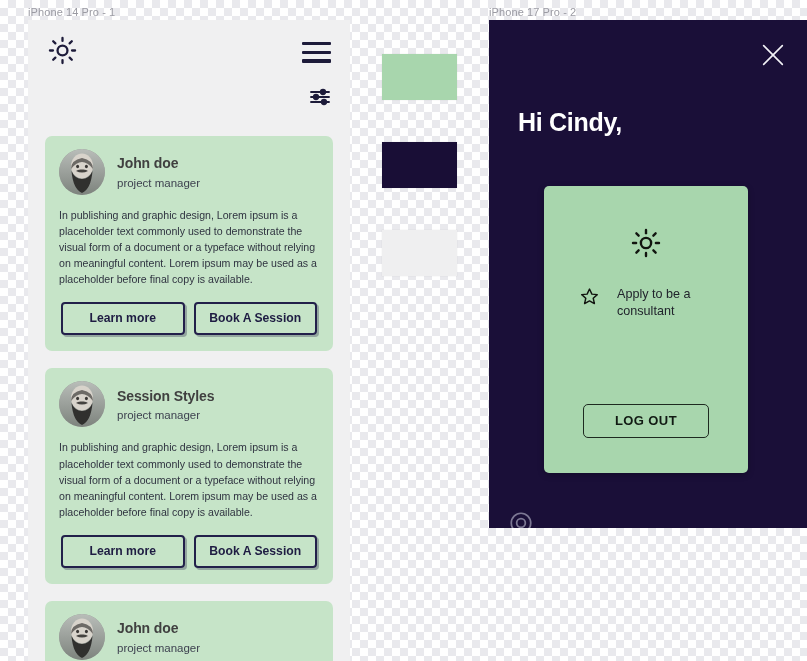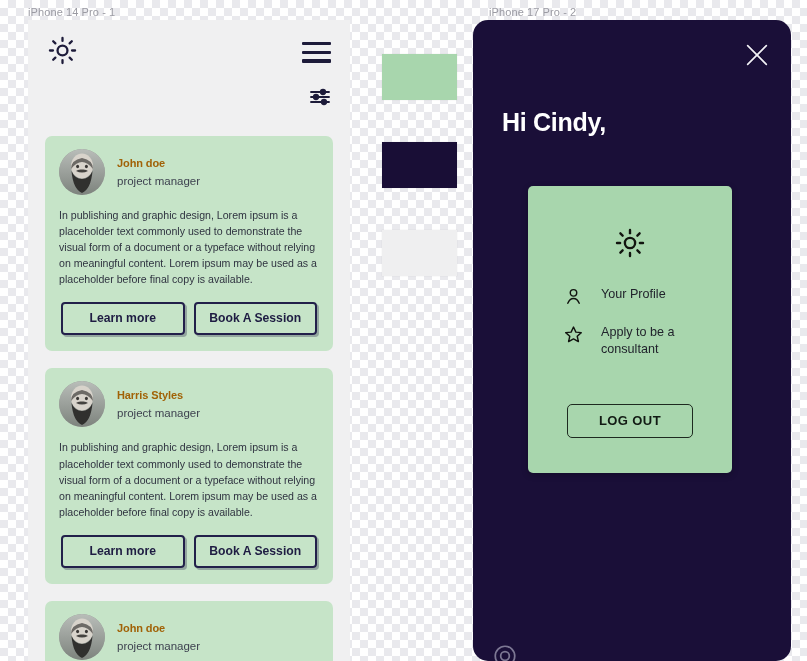"Hi Cindy," #frame-2 { border-radius: 15px -> none; height: 641px -> 508px; left: 473px -> 489px }
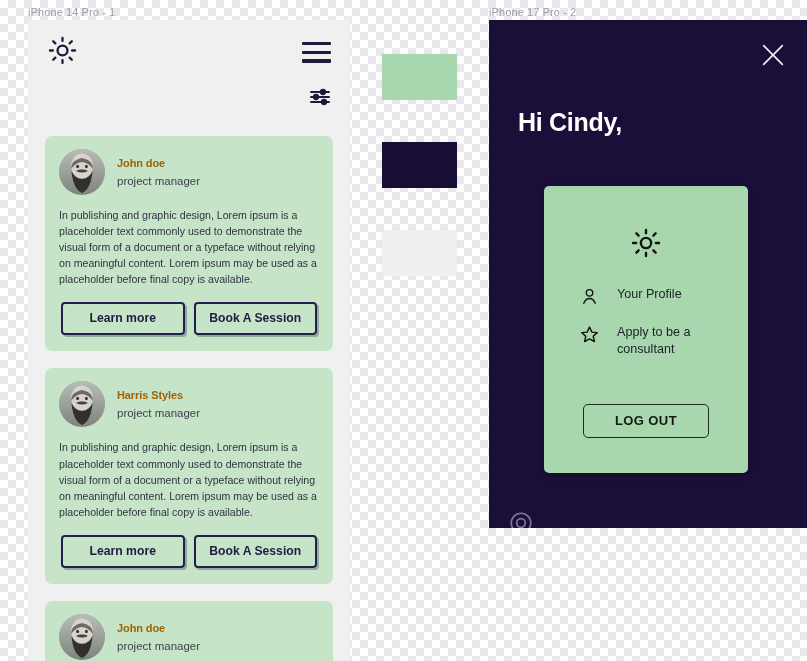"John doe" .who .name { color: #a16207 -> #404040; font-size: 11px -> 14px }
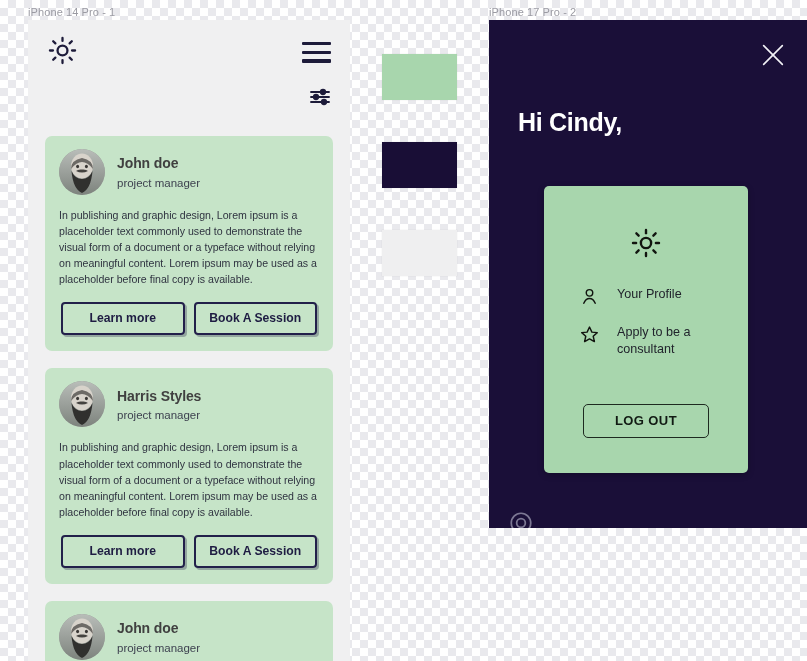"Your Profile" div.menu-item { html: <div> <span> <svg> <circle></circle> <path></path> </svg> </span> <span>Your Profile</span> </div> -> none }
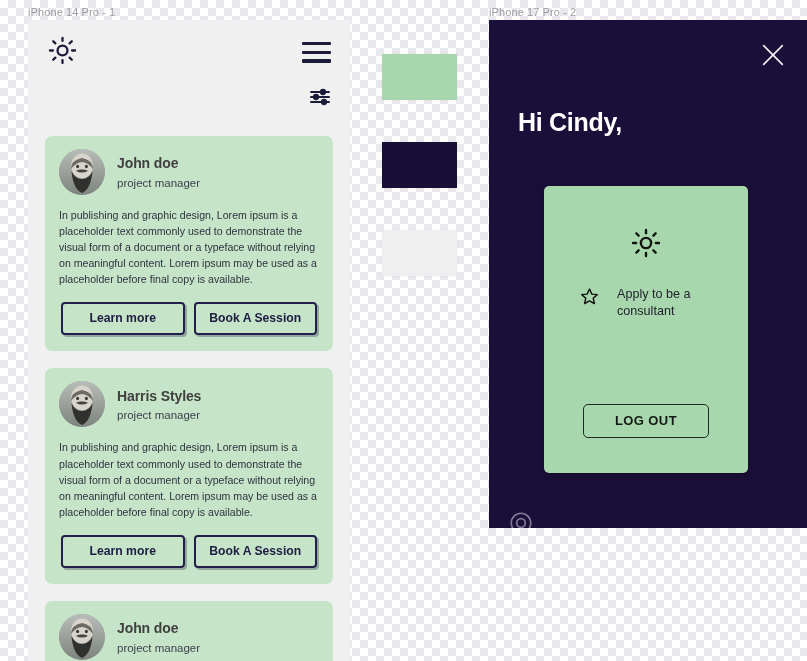"Harris Styles" div.name { text: Harris -> Session }
